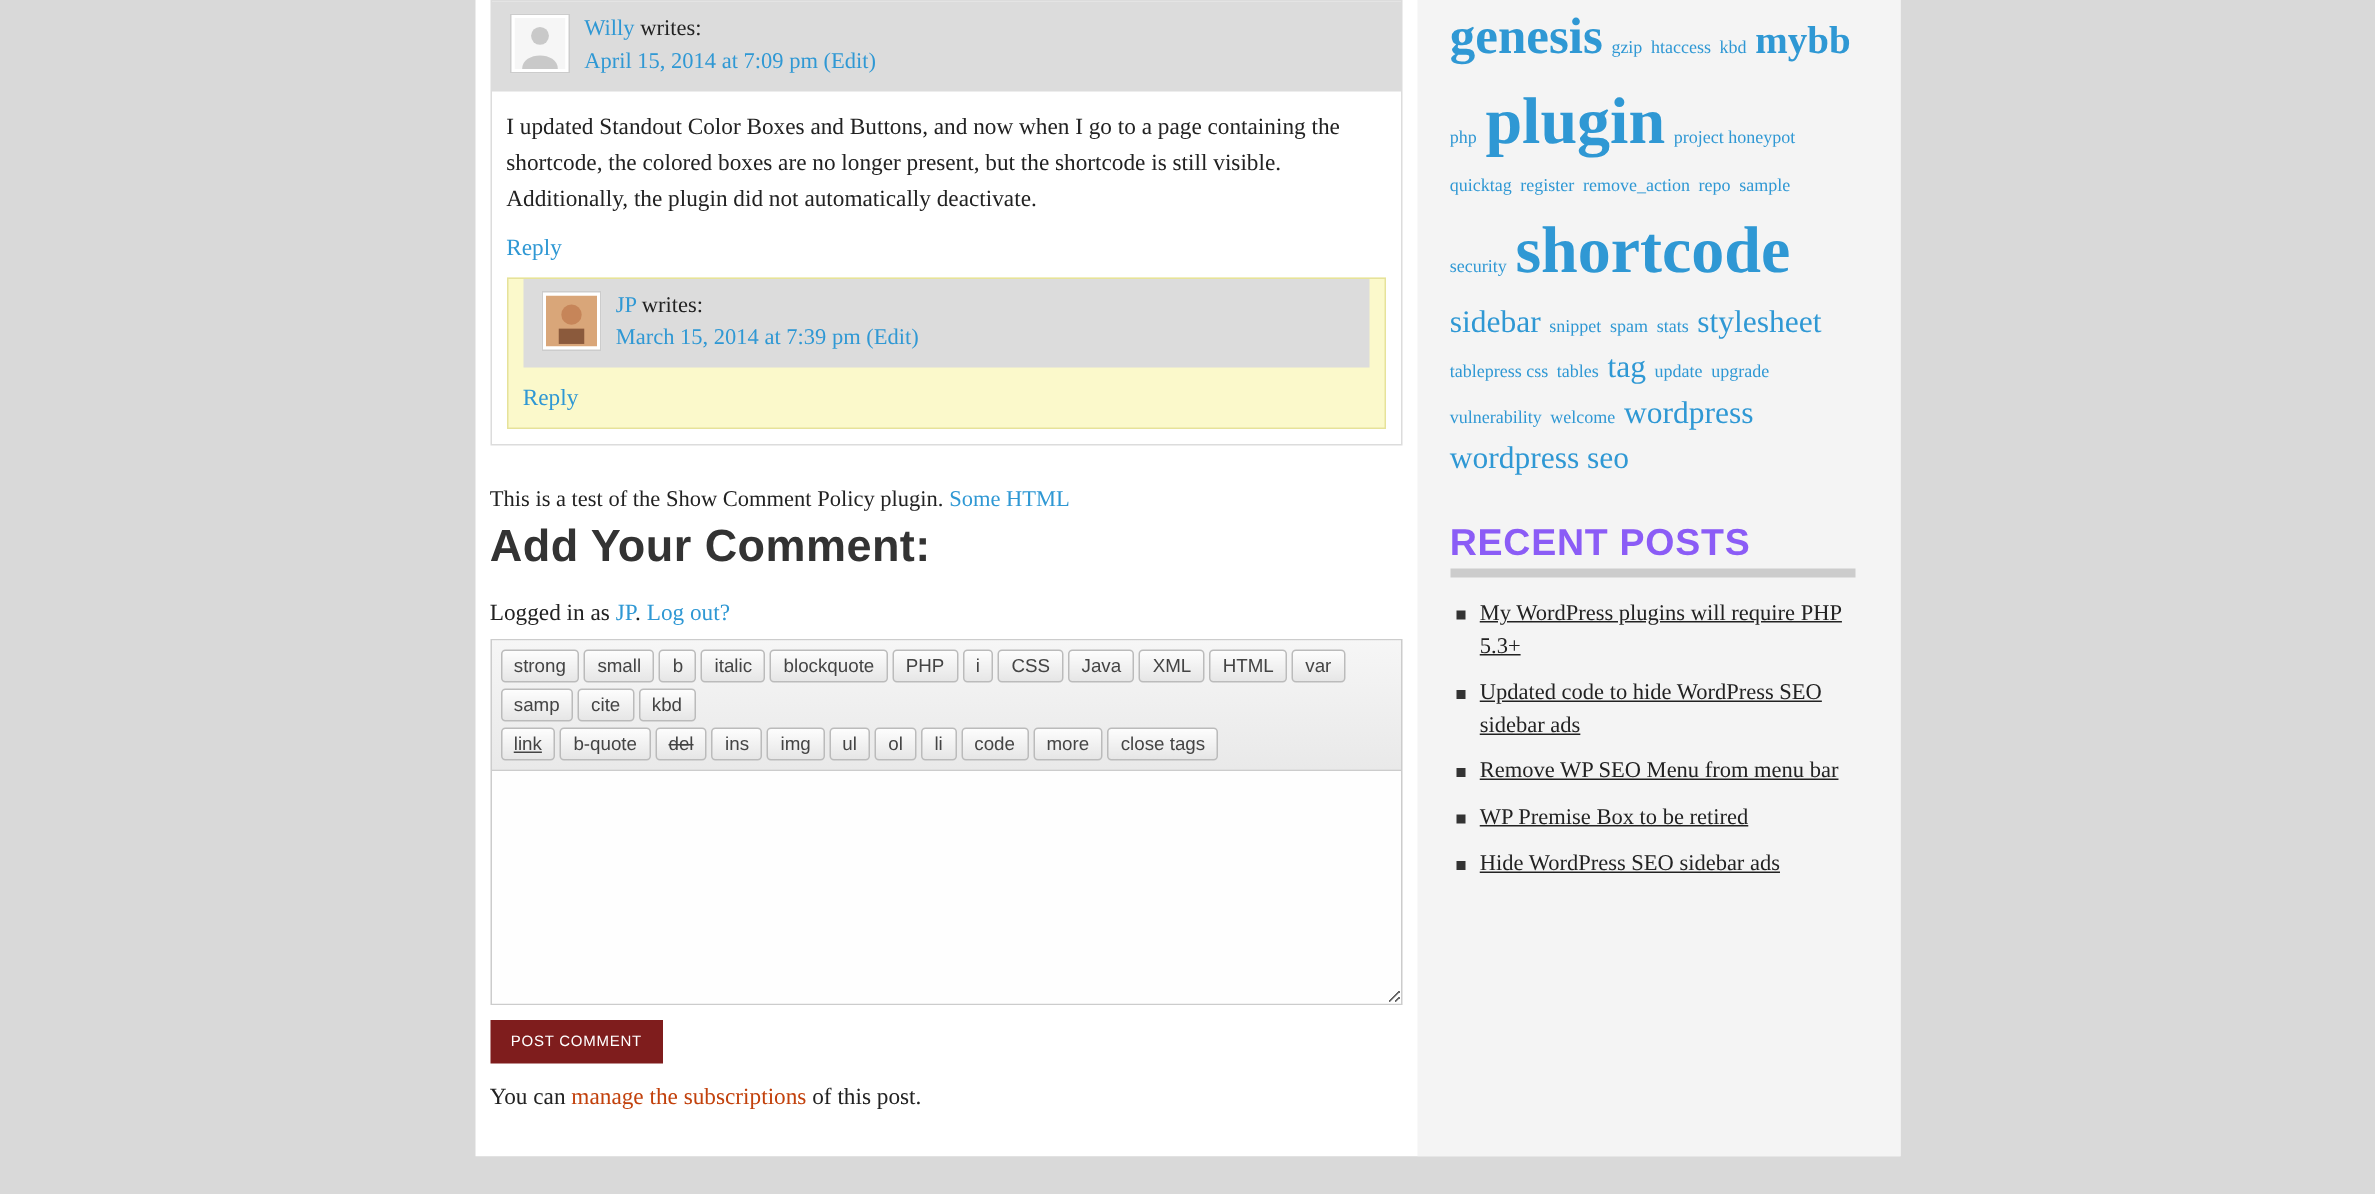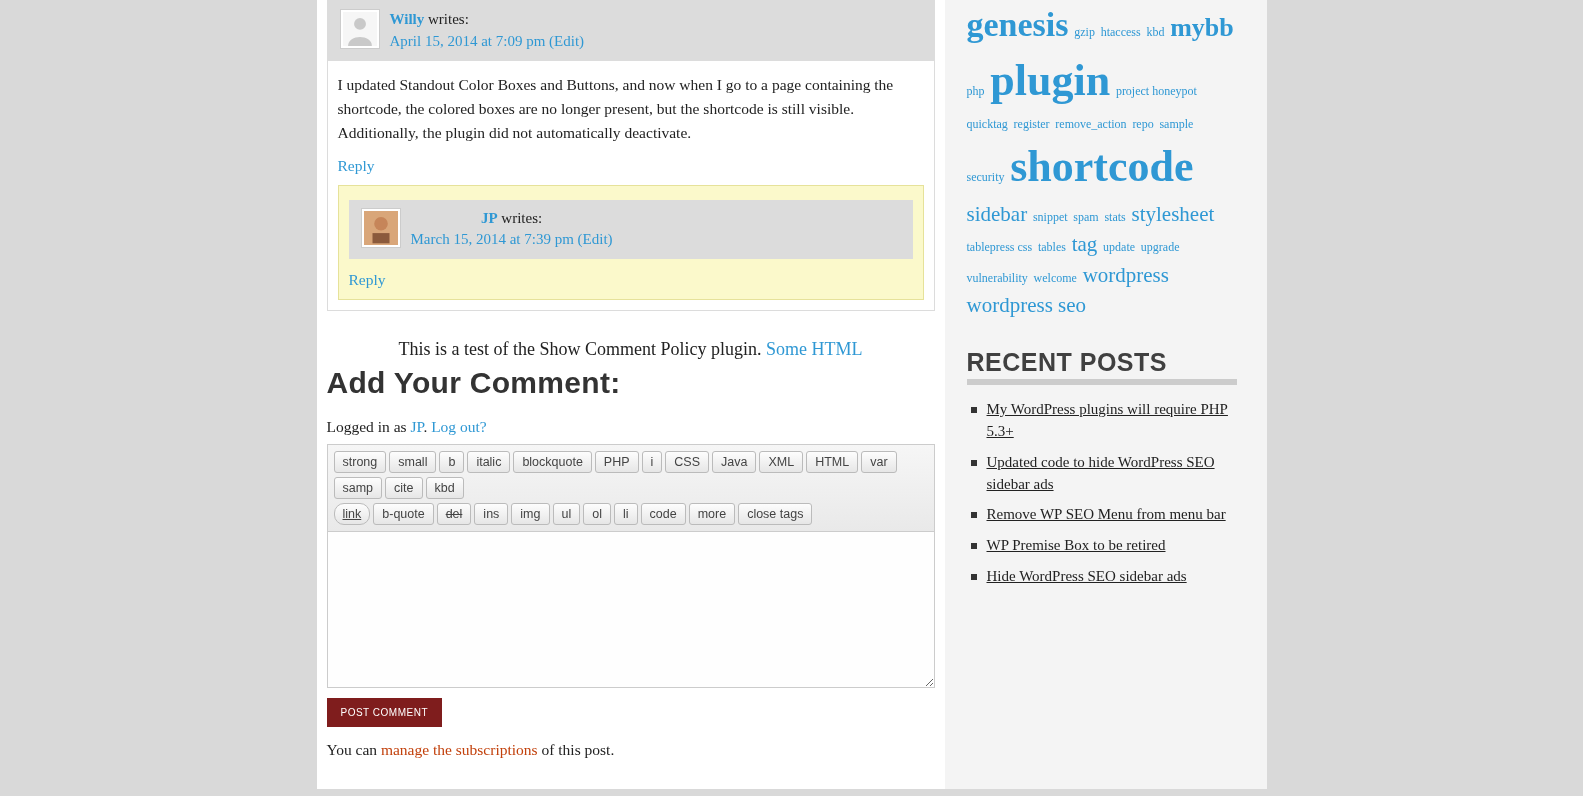"Willy" .comment-head-meta .author { font-weight: bold -> normal }
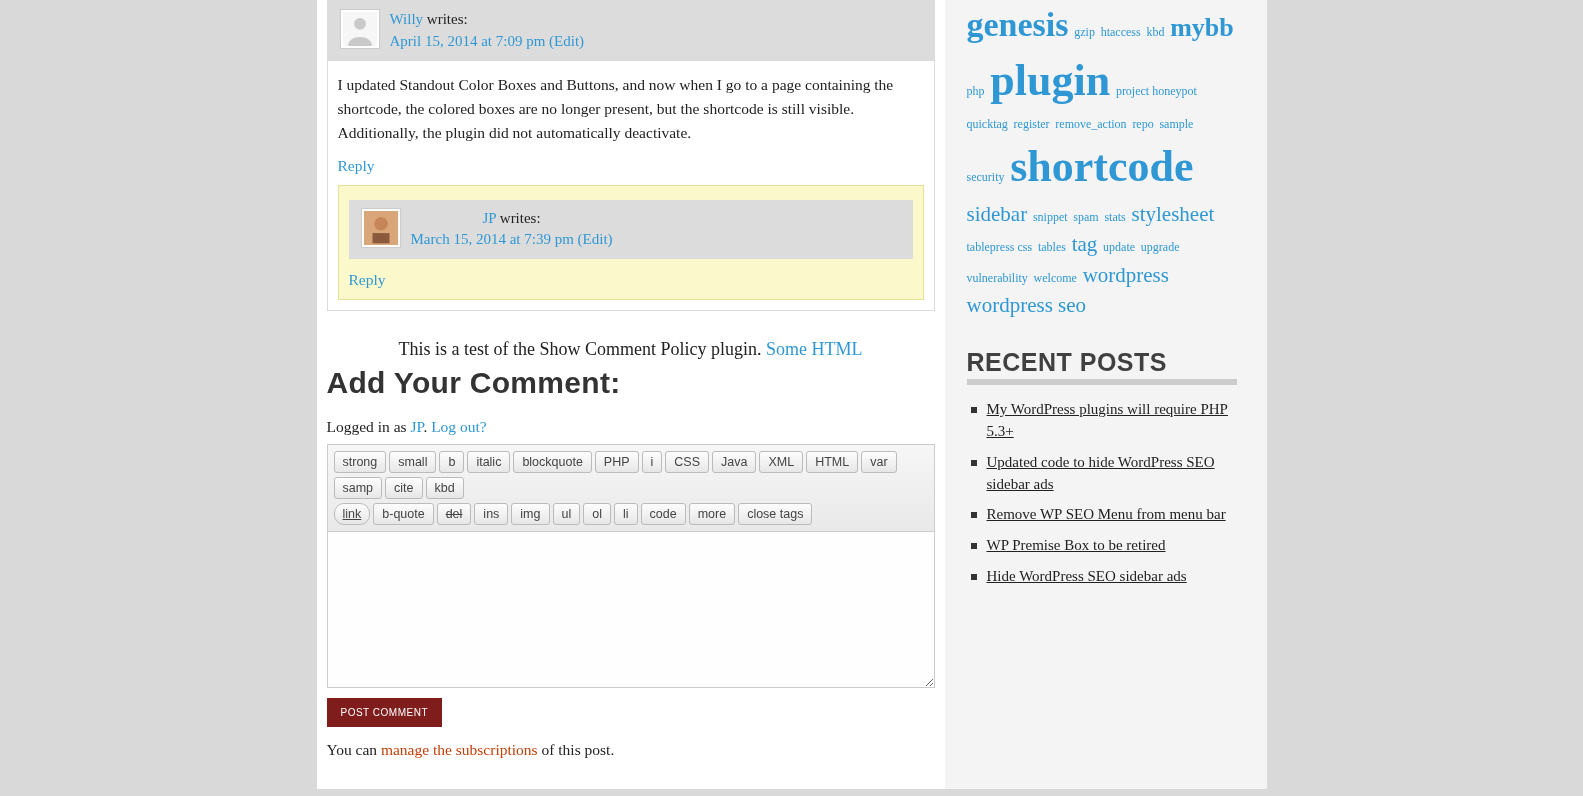"JP writes:" .reply-highlight .comment-head { margin: 14px 0 12px 0 -> 0 0 12px 0; text-align: center -> none }
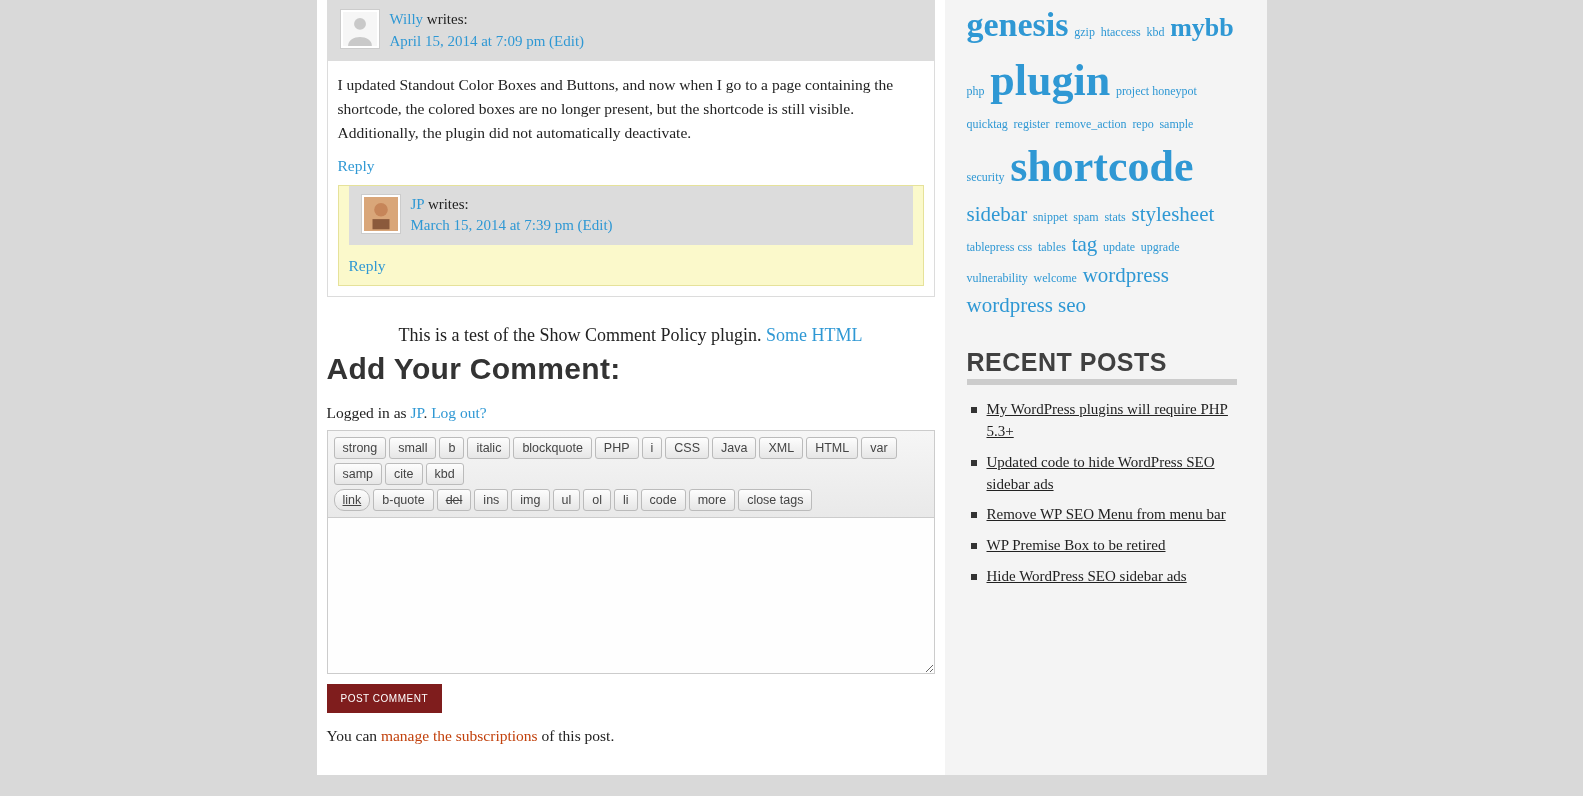"This is a test of" .policy-line { font-size: 18px -> 15px; text-align: center -> none }
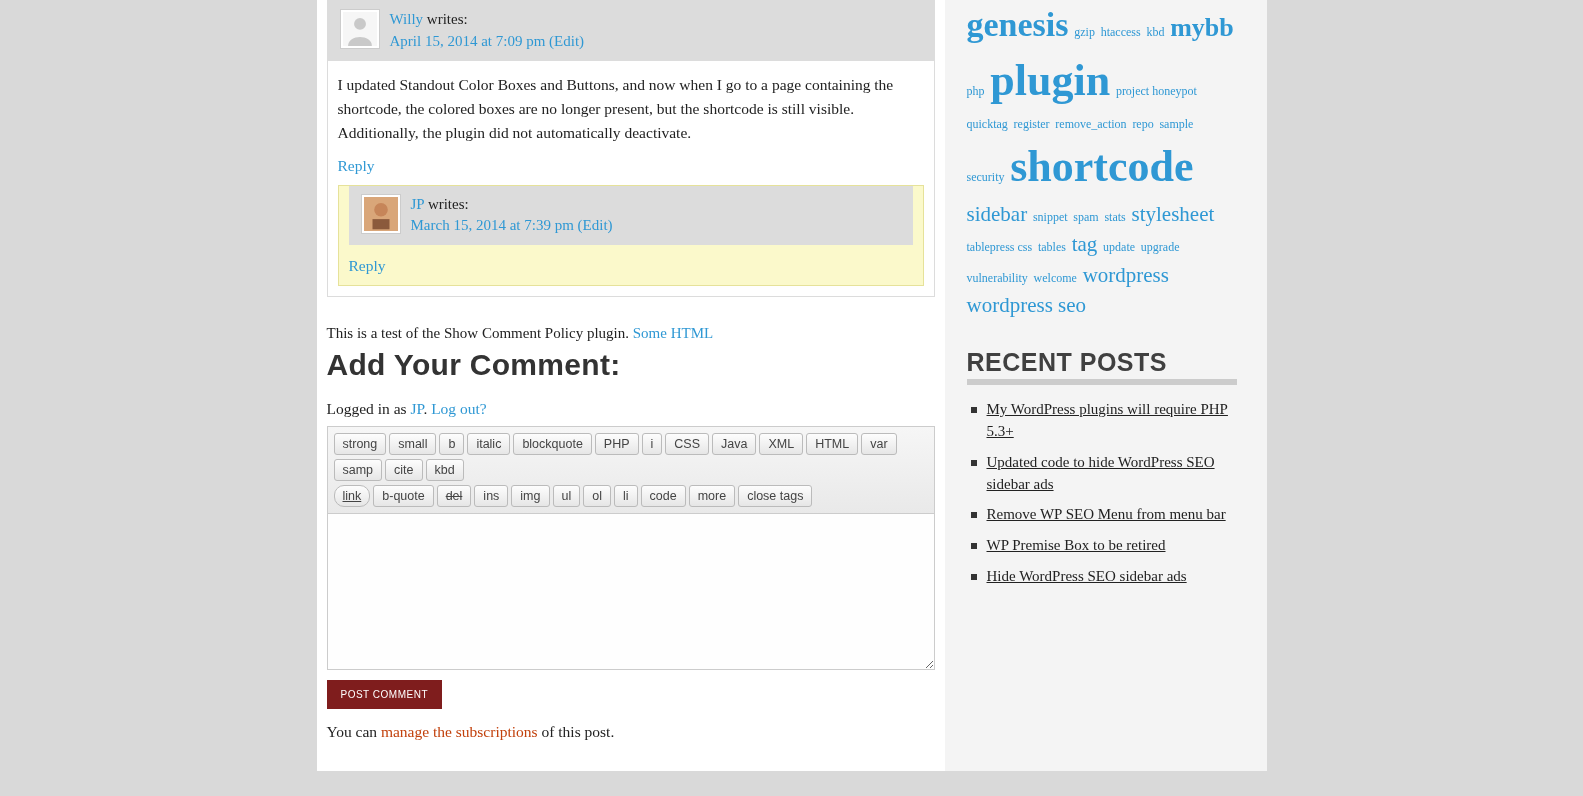"RECENT POSTS" .sidebar-h { color: #404040 -> #8b5cf6 }
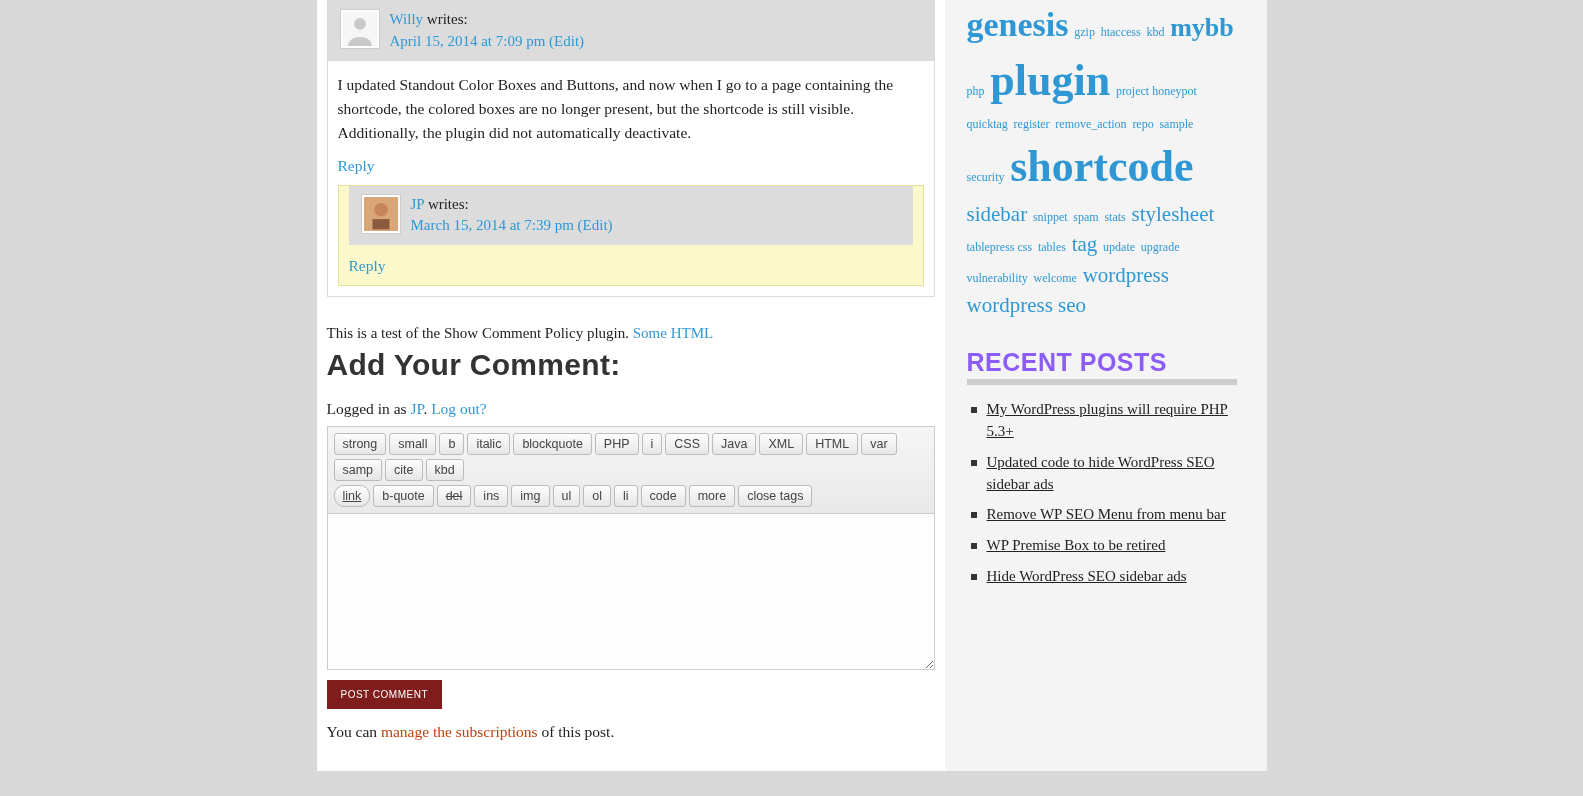"link" .qt-toolbar button.u { border-radius: 10px -> none }
